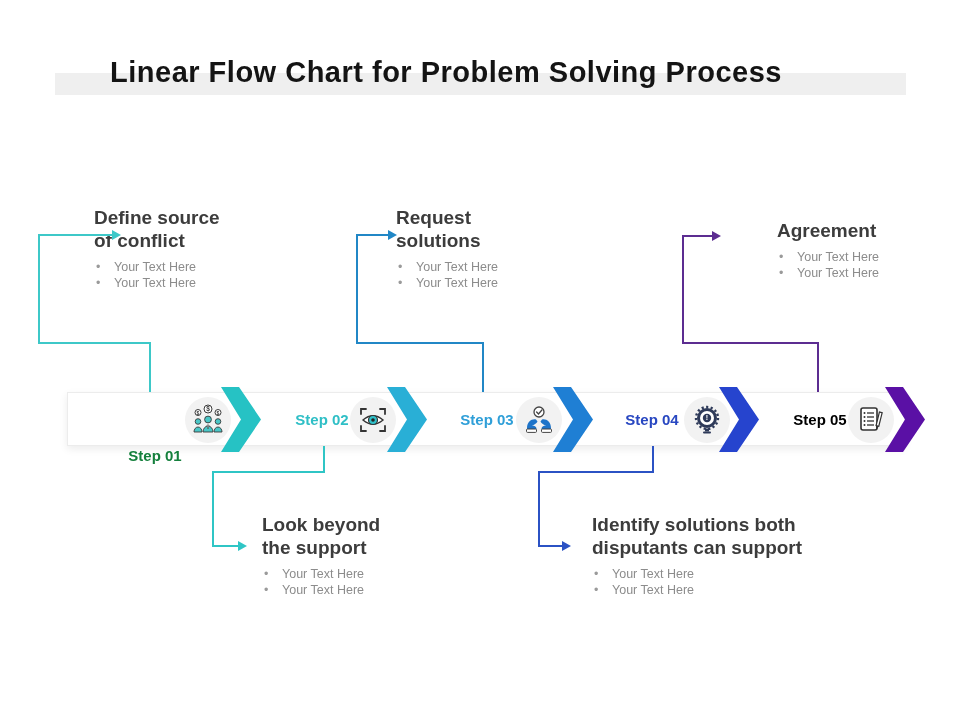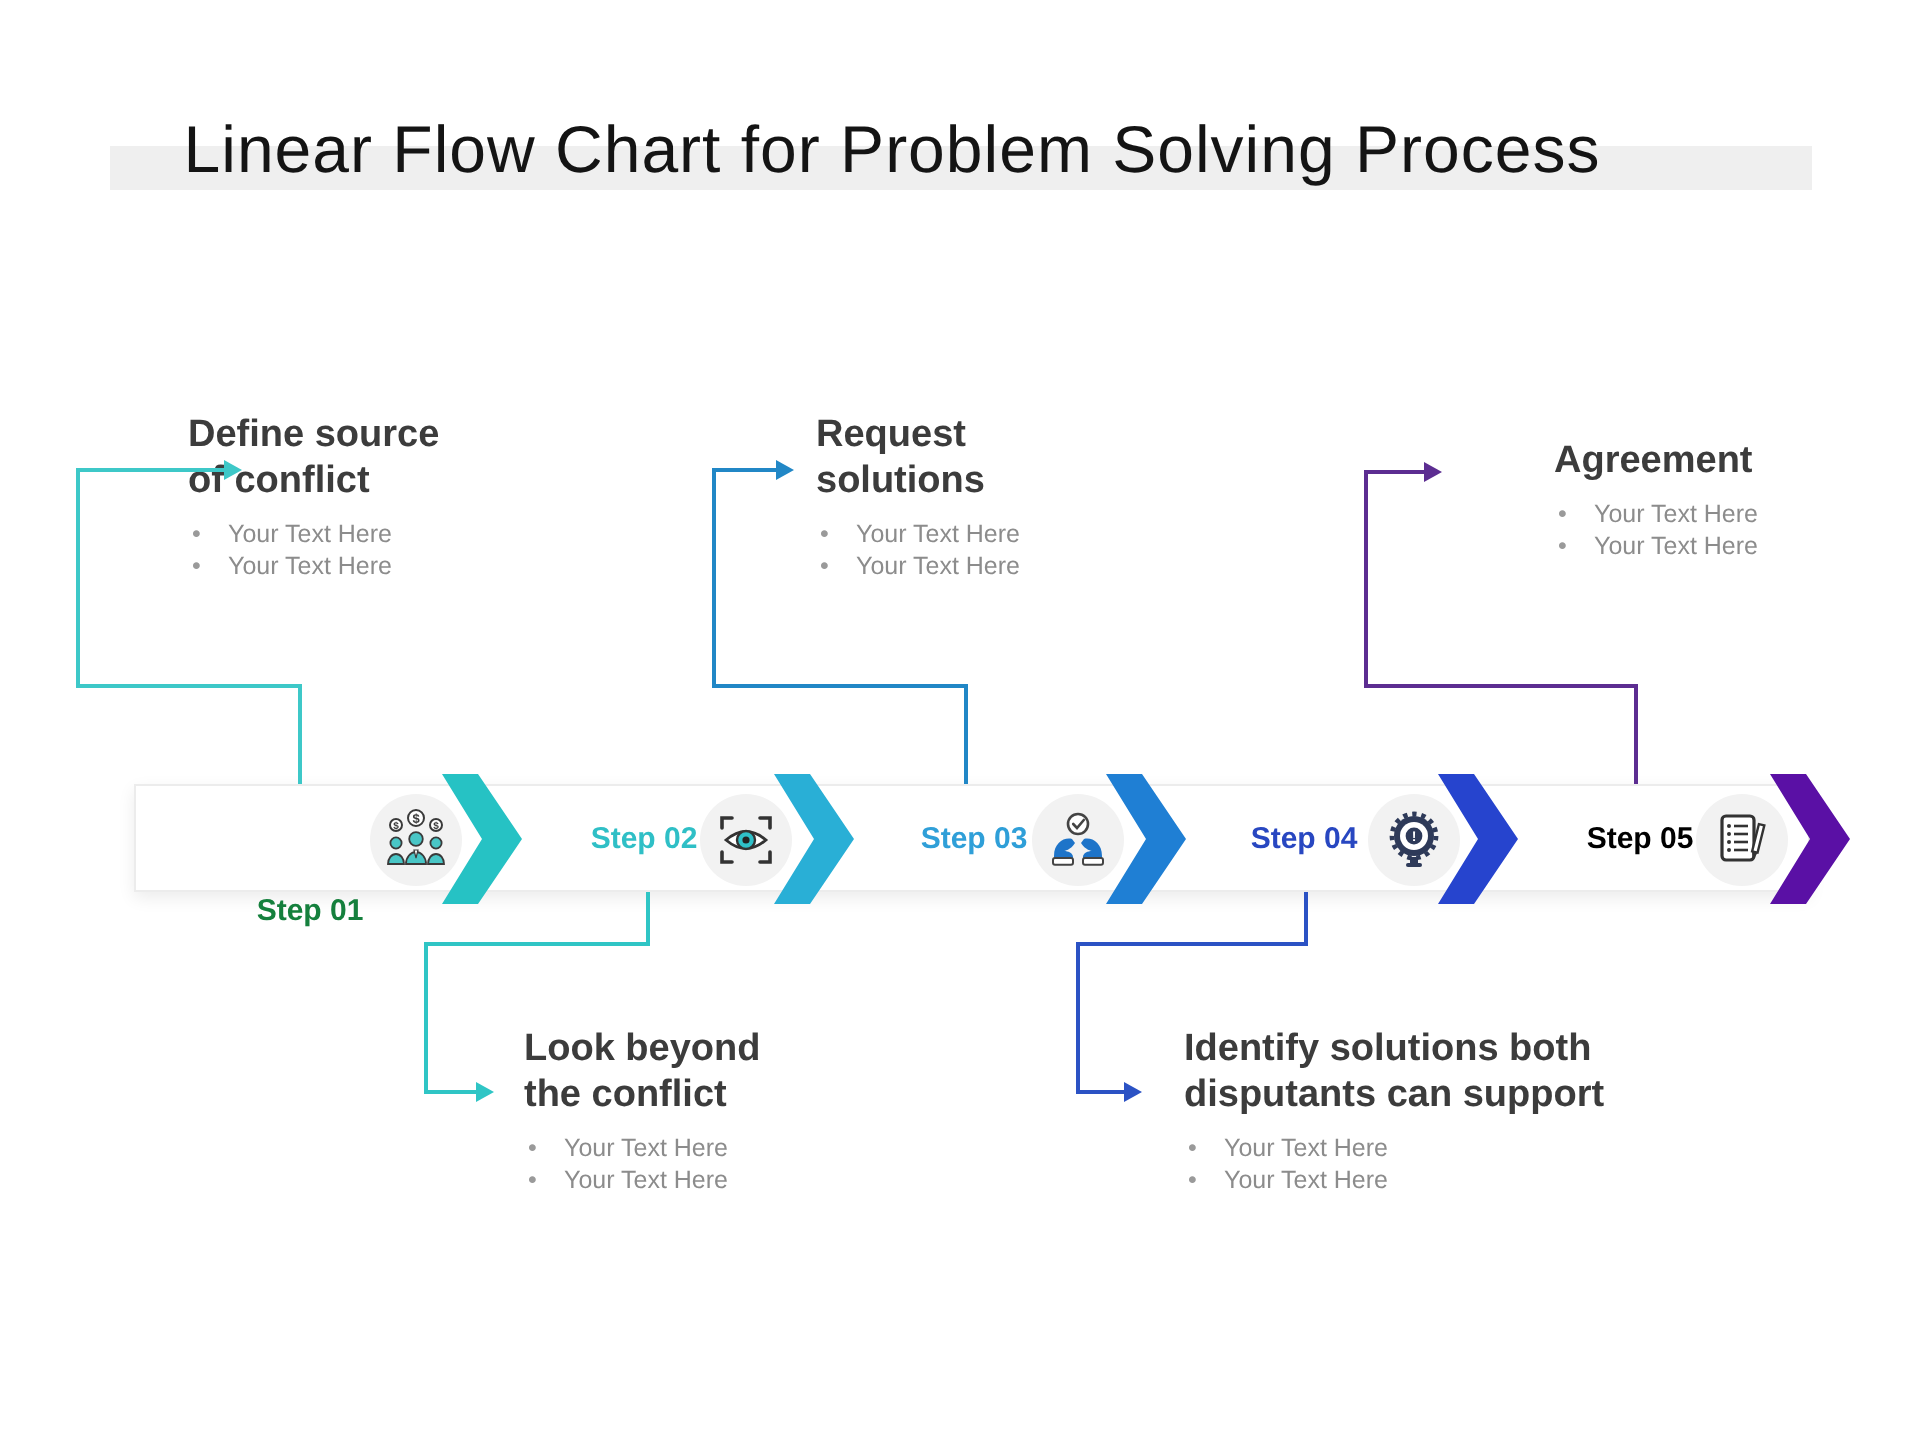"Linear Flow Chart for Problem" .page-title { font-size: 33px -> 29px; font-weight: normal -> bold }
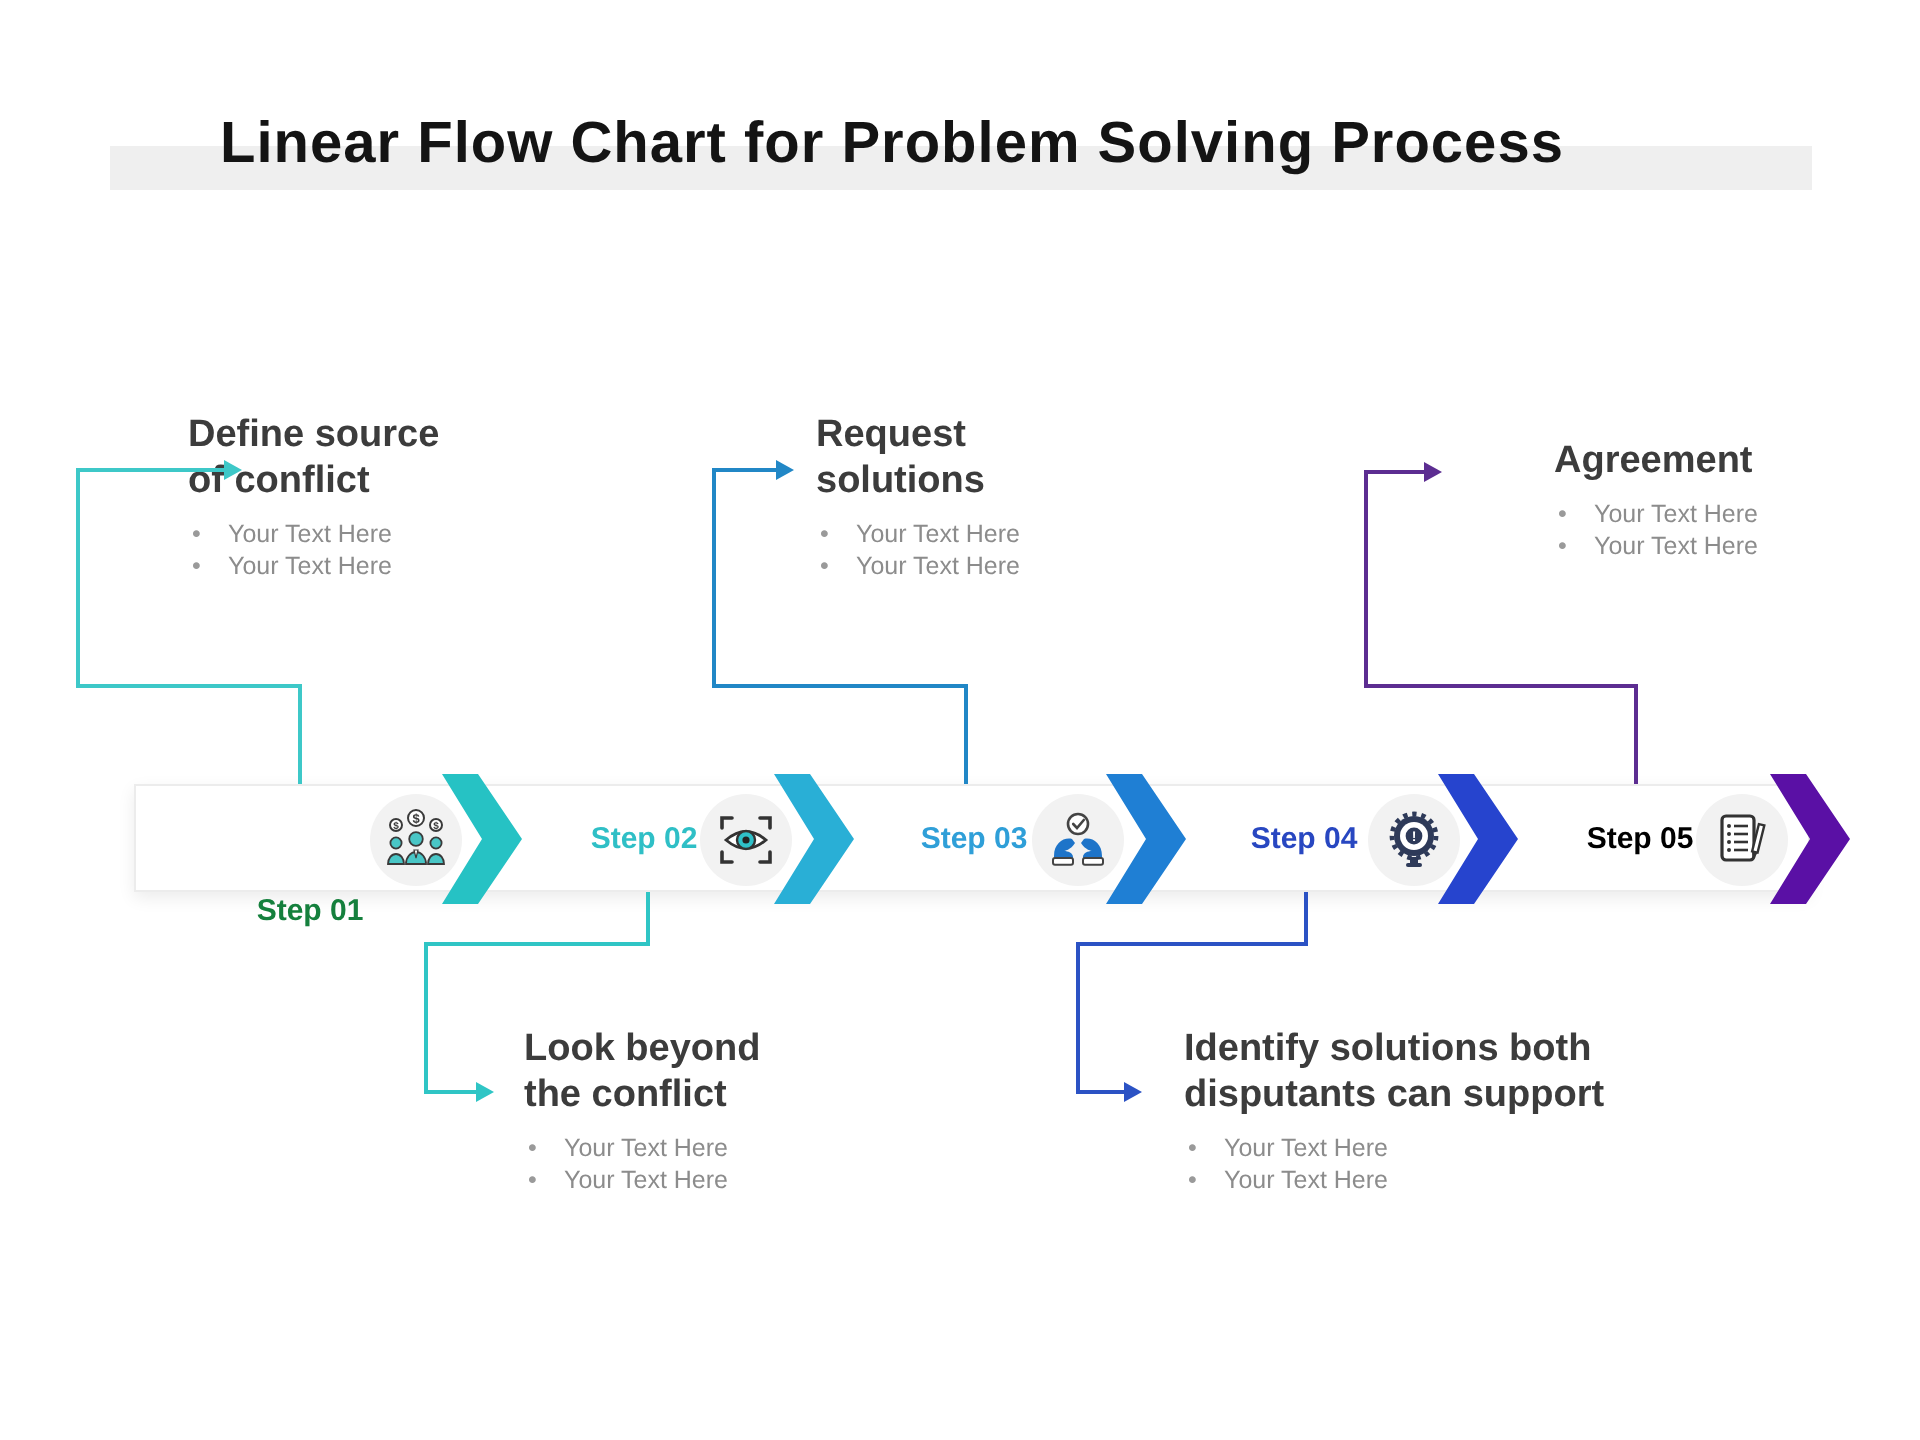"Request" .co2 { left: 408px -> 396px }
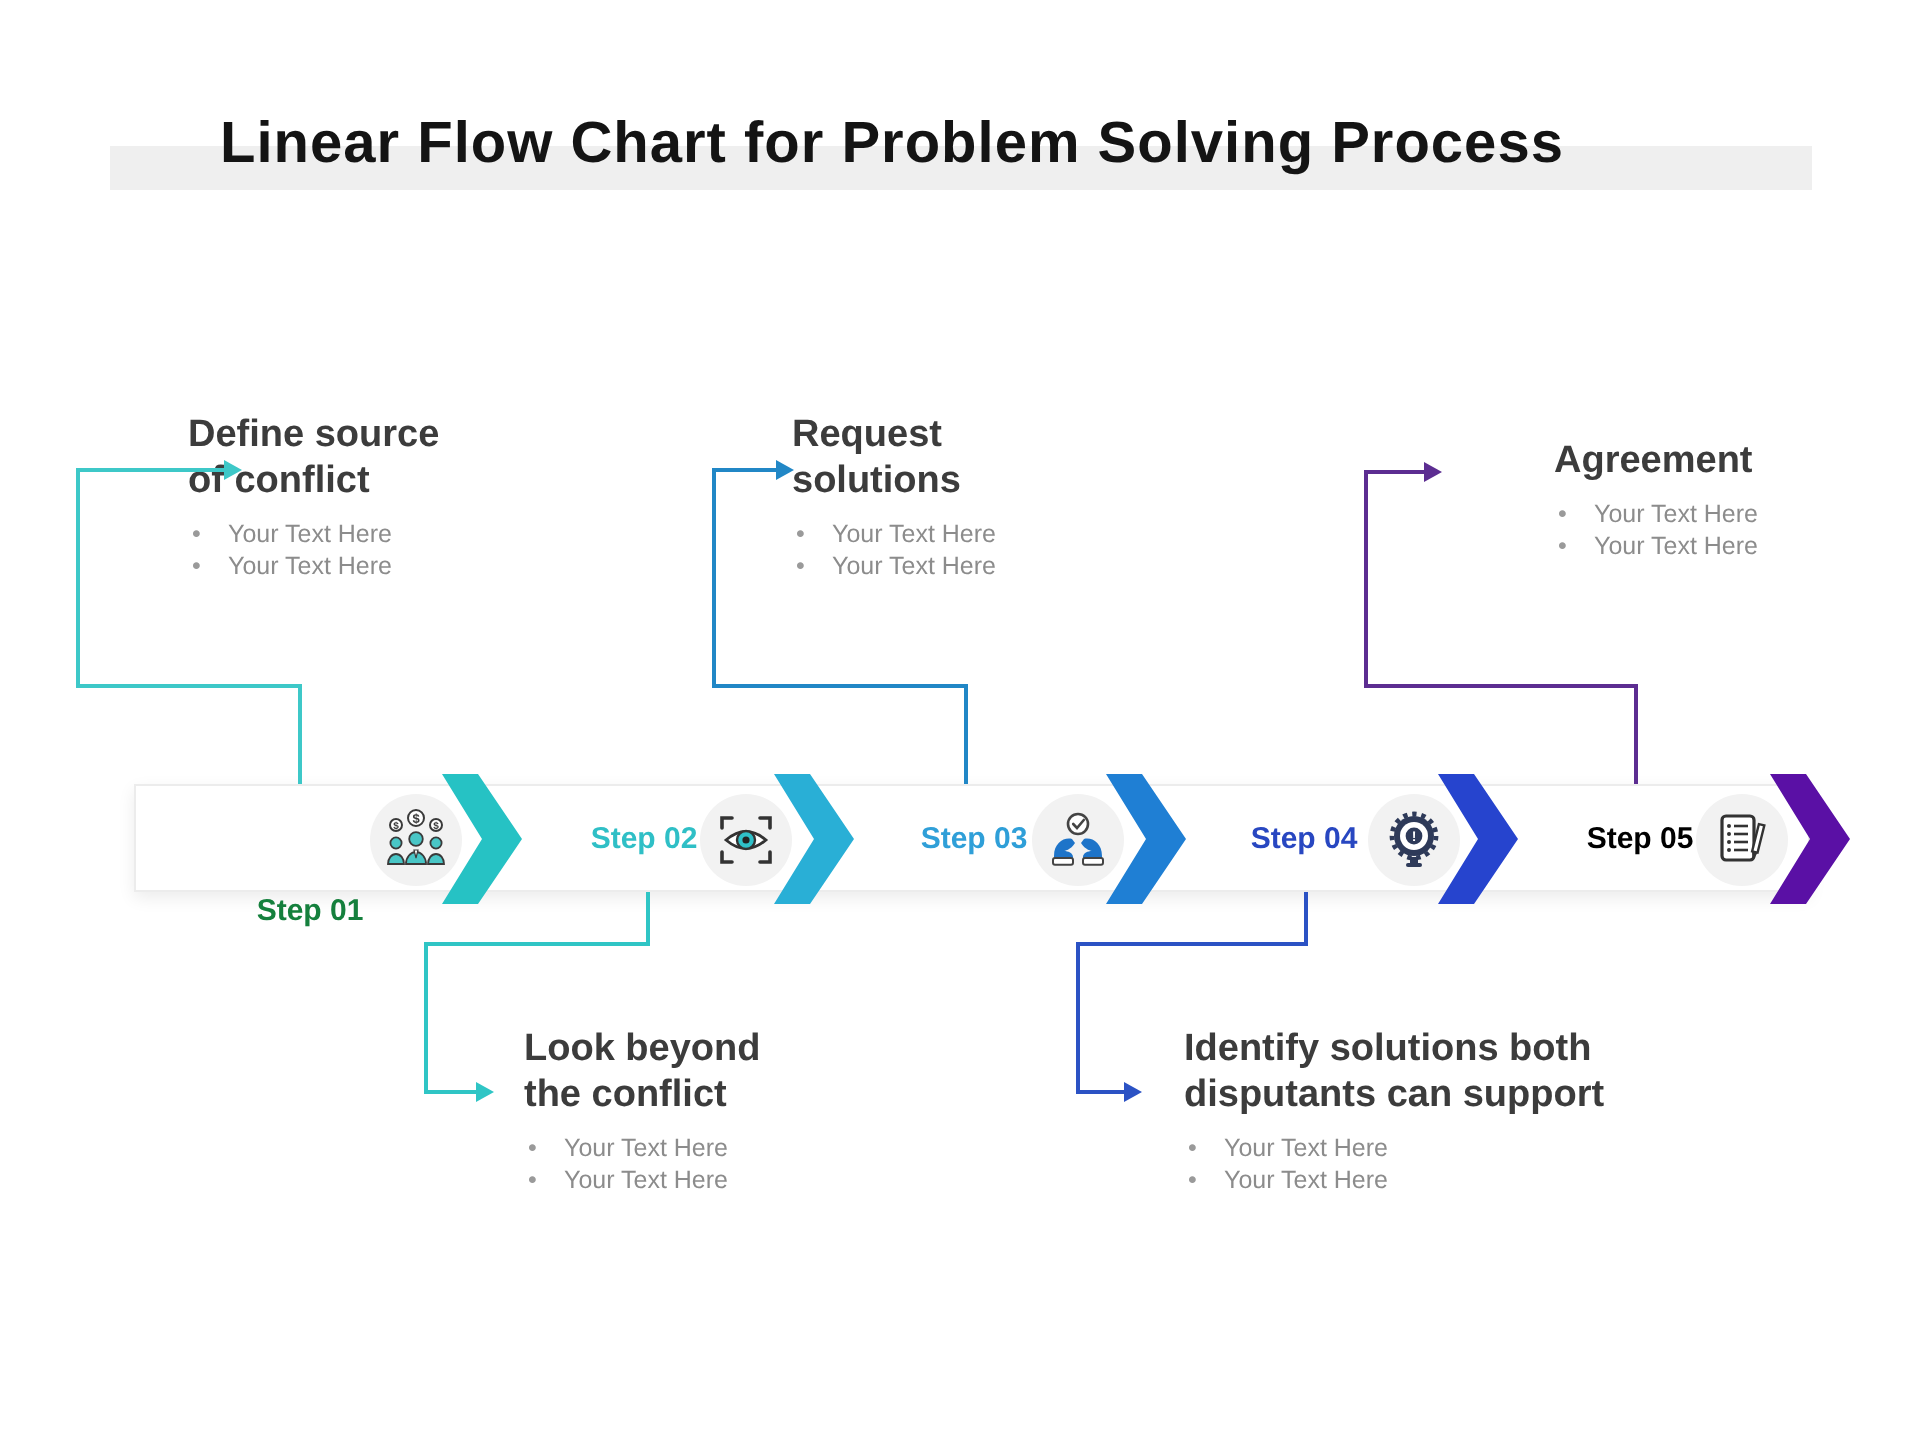"the conflict" span { text: conflict -> support }
